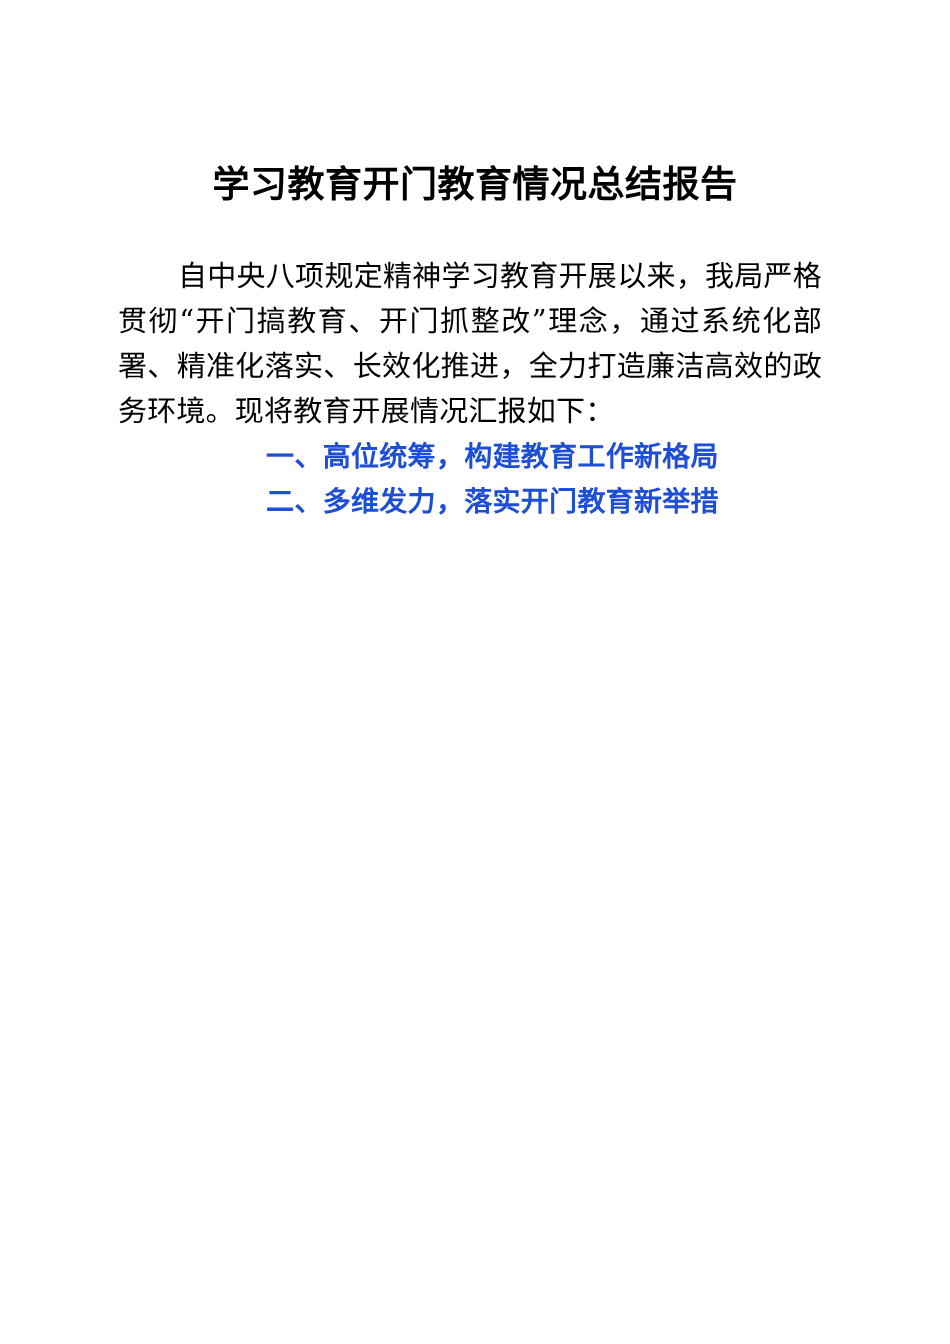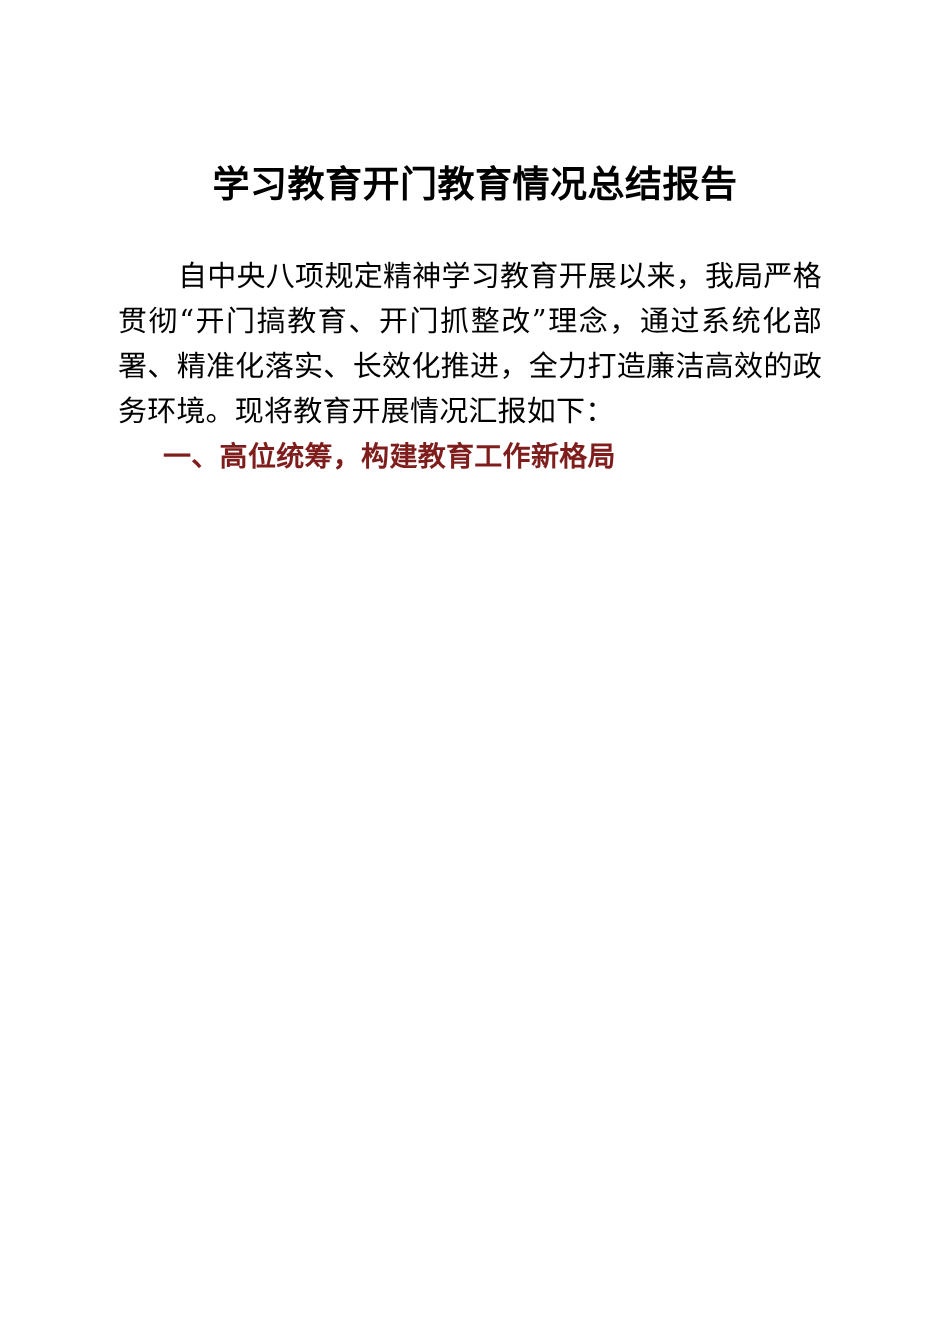"一、高位统筹，构建教育工作新格局" .heading { color: #7f1d1d -> #1d4ed8; text-align: none -> center }
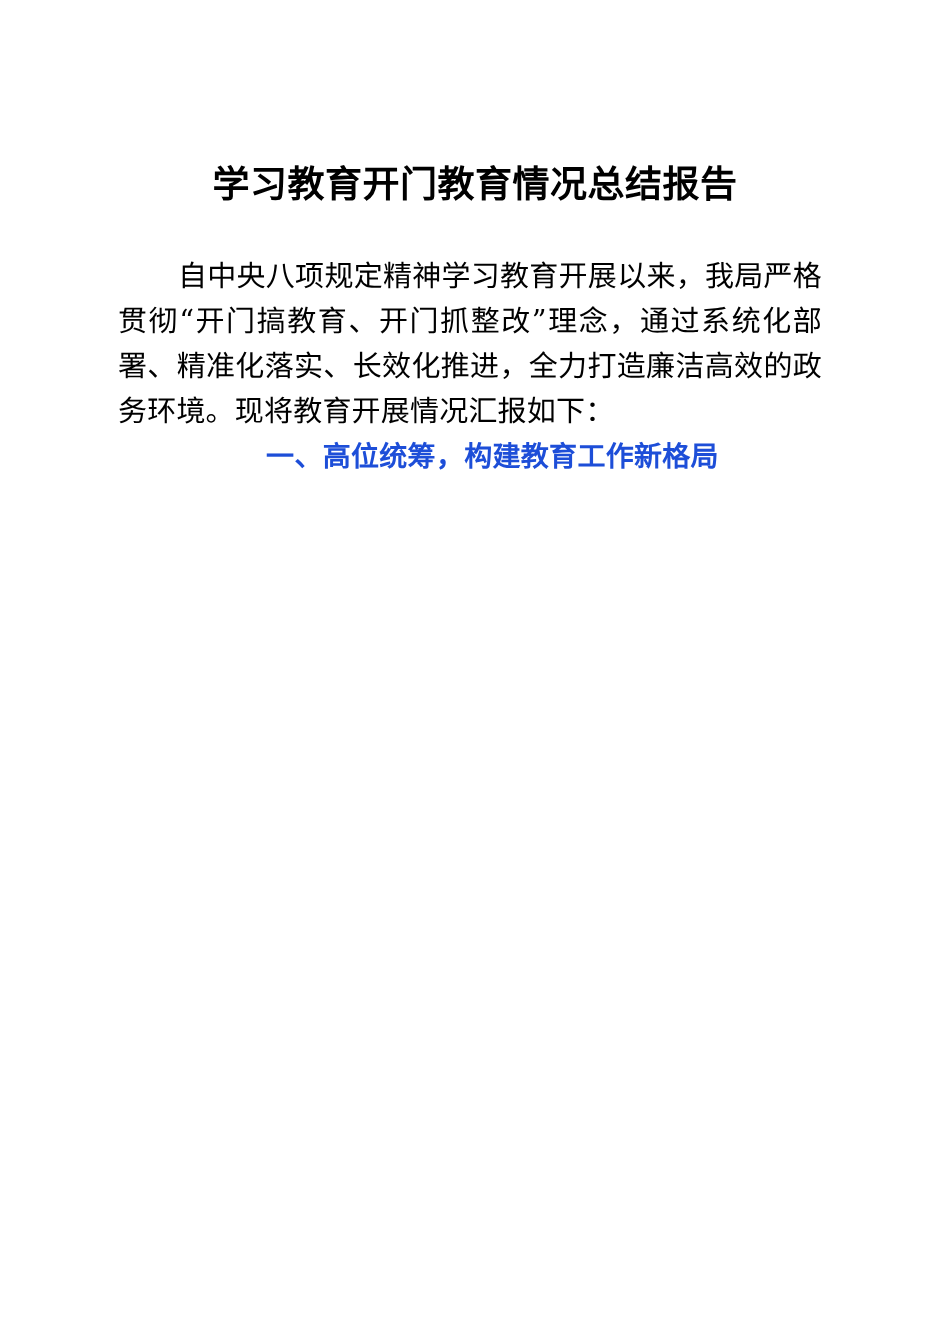"二、多维发力，落实开门教育新举措" h2.heading { html: none -> <h2>二、多维发力，落实开门教育新举措</h2> }
